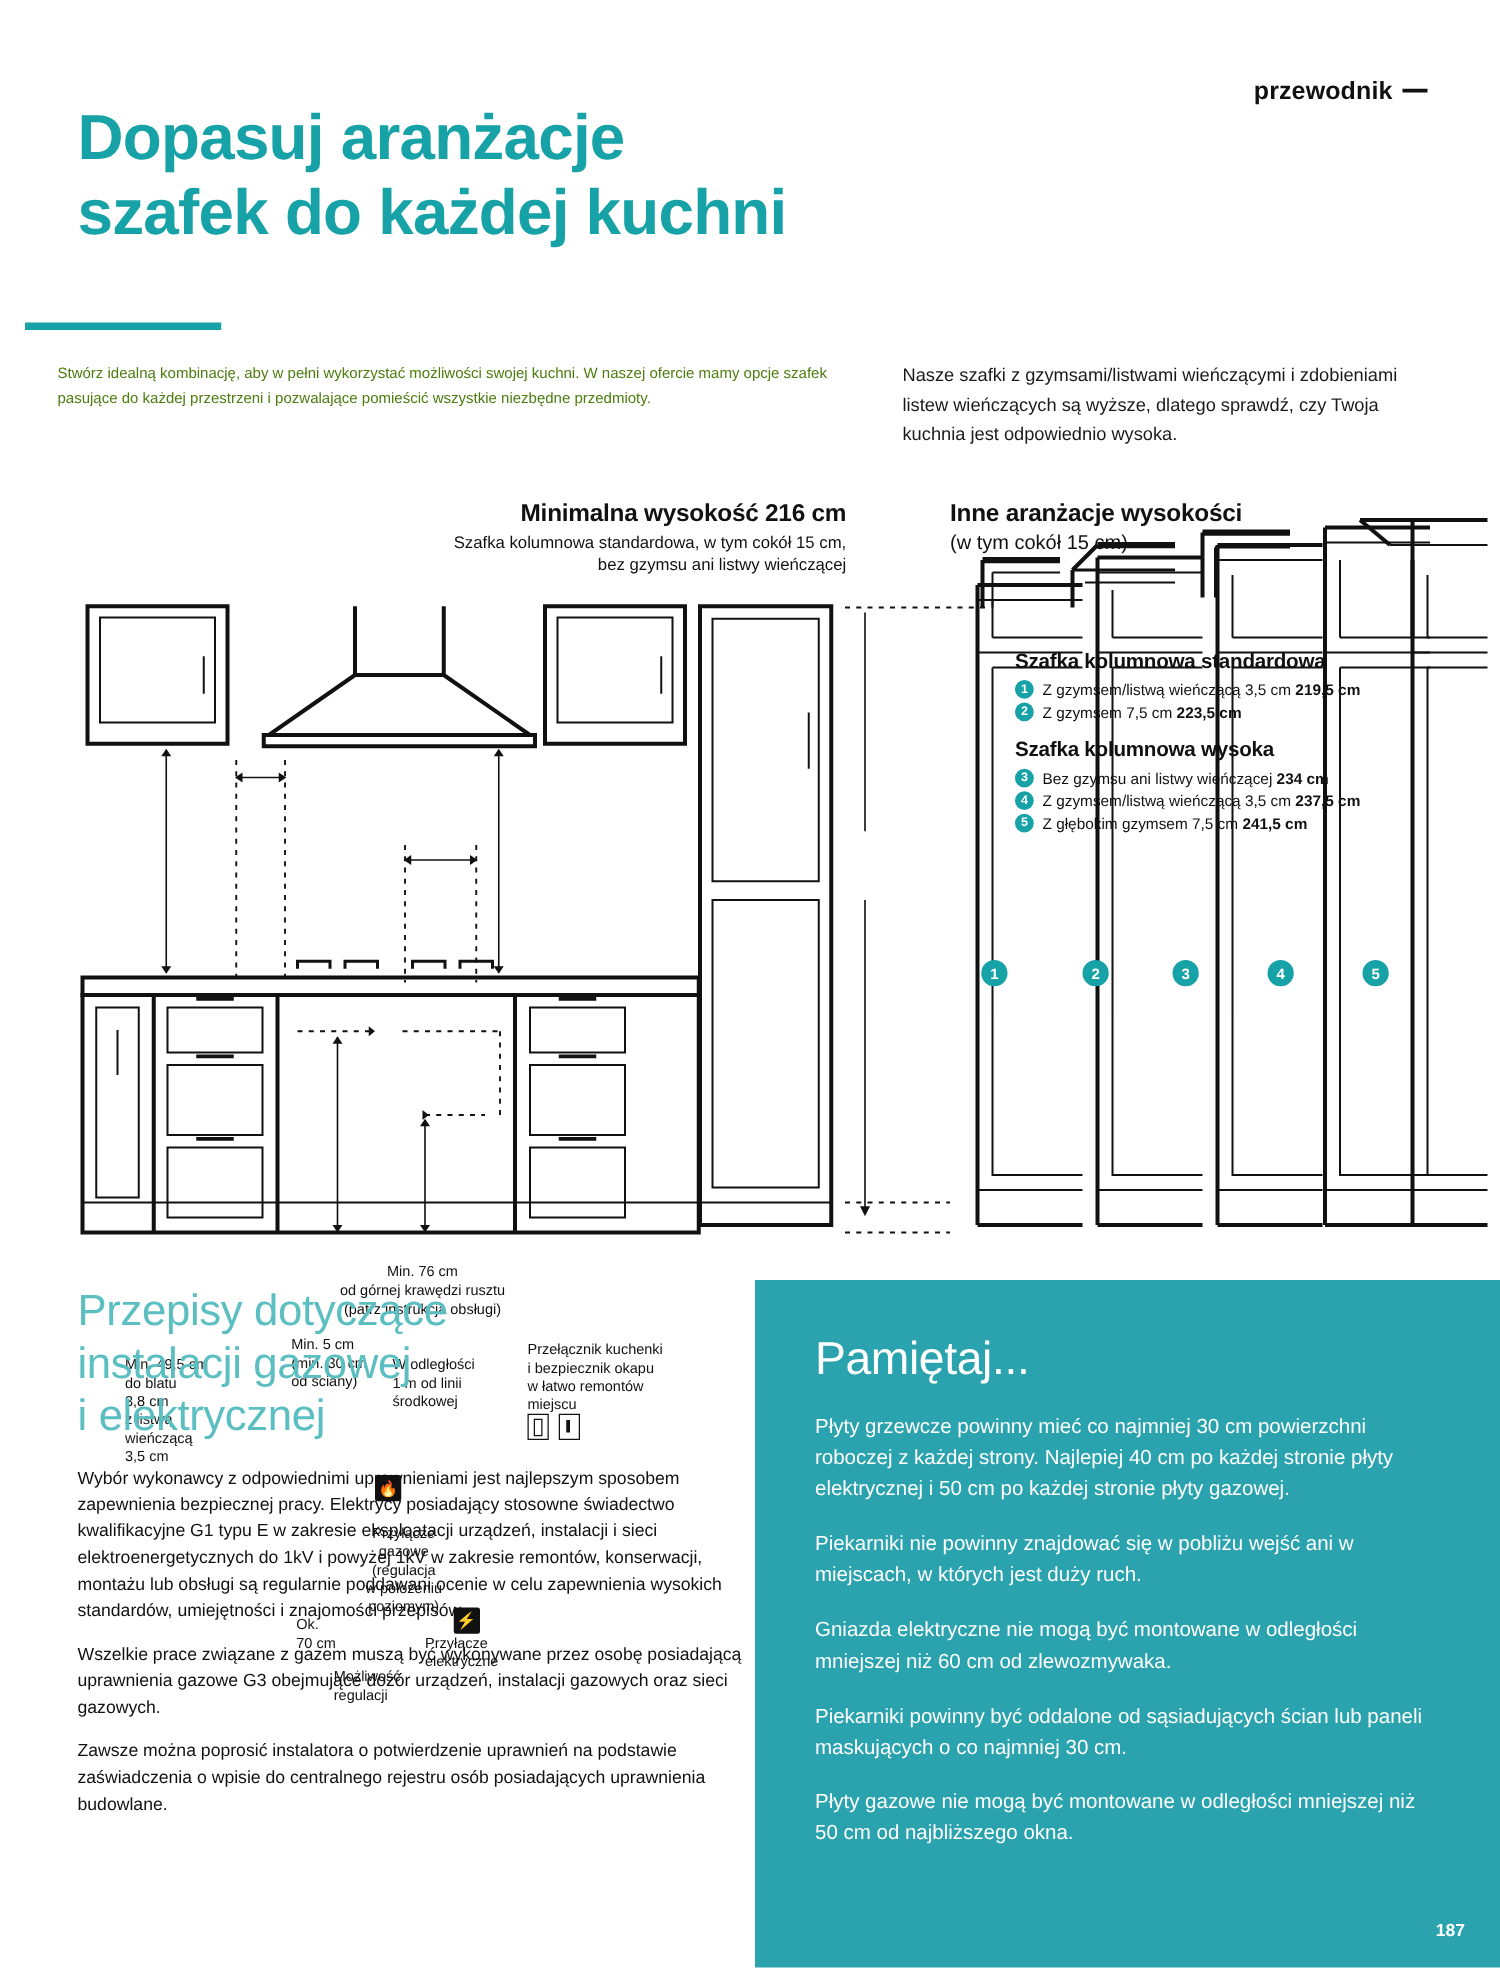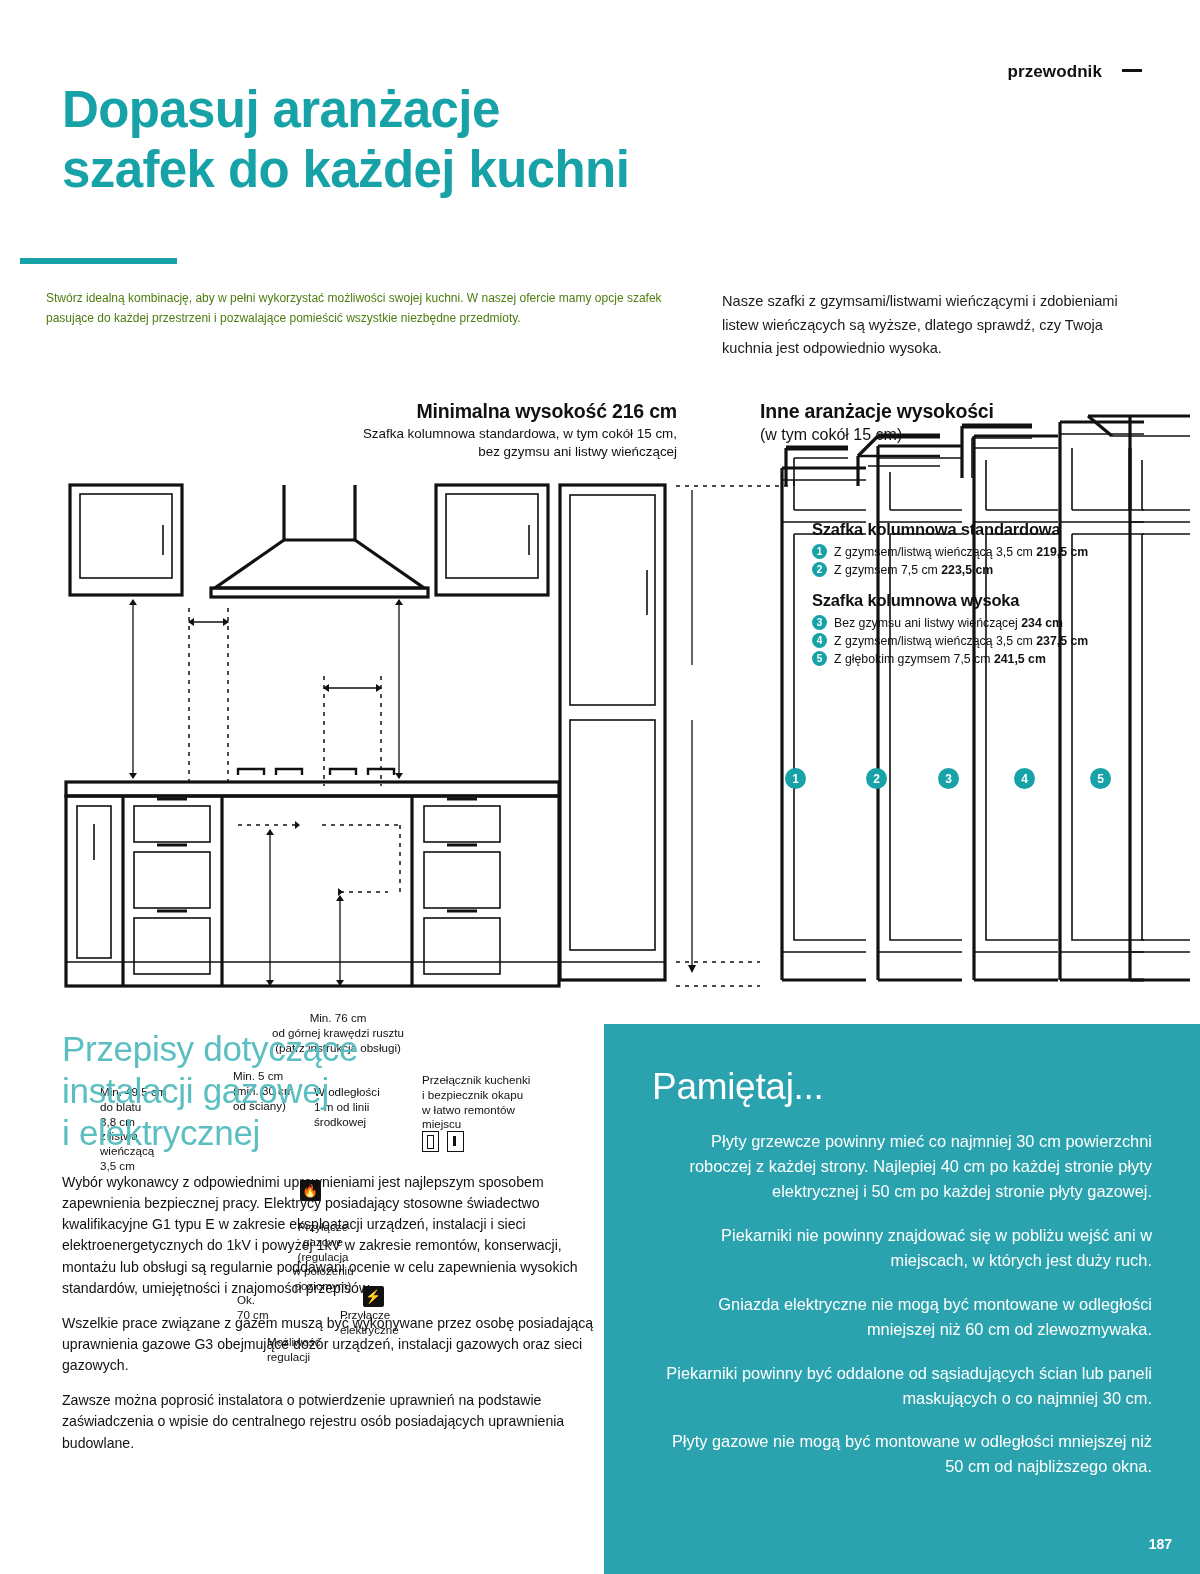"przewodnik" .guide-tag { font-size: 17px -> 20px; gap: 20px -> 8px }
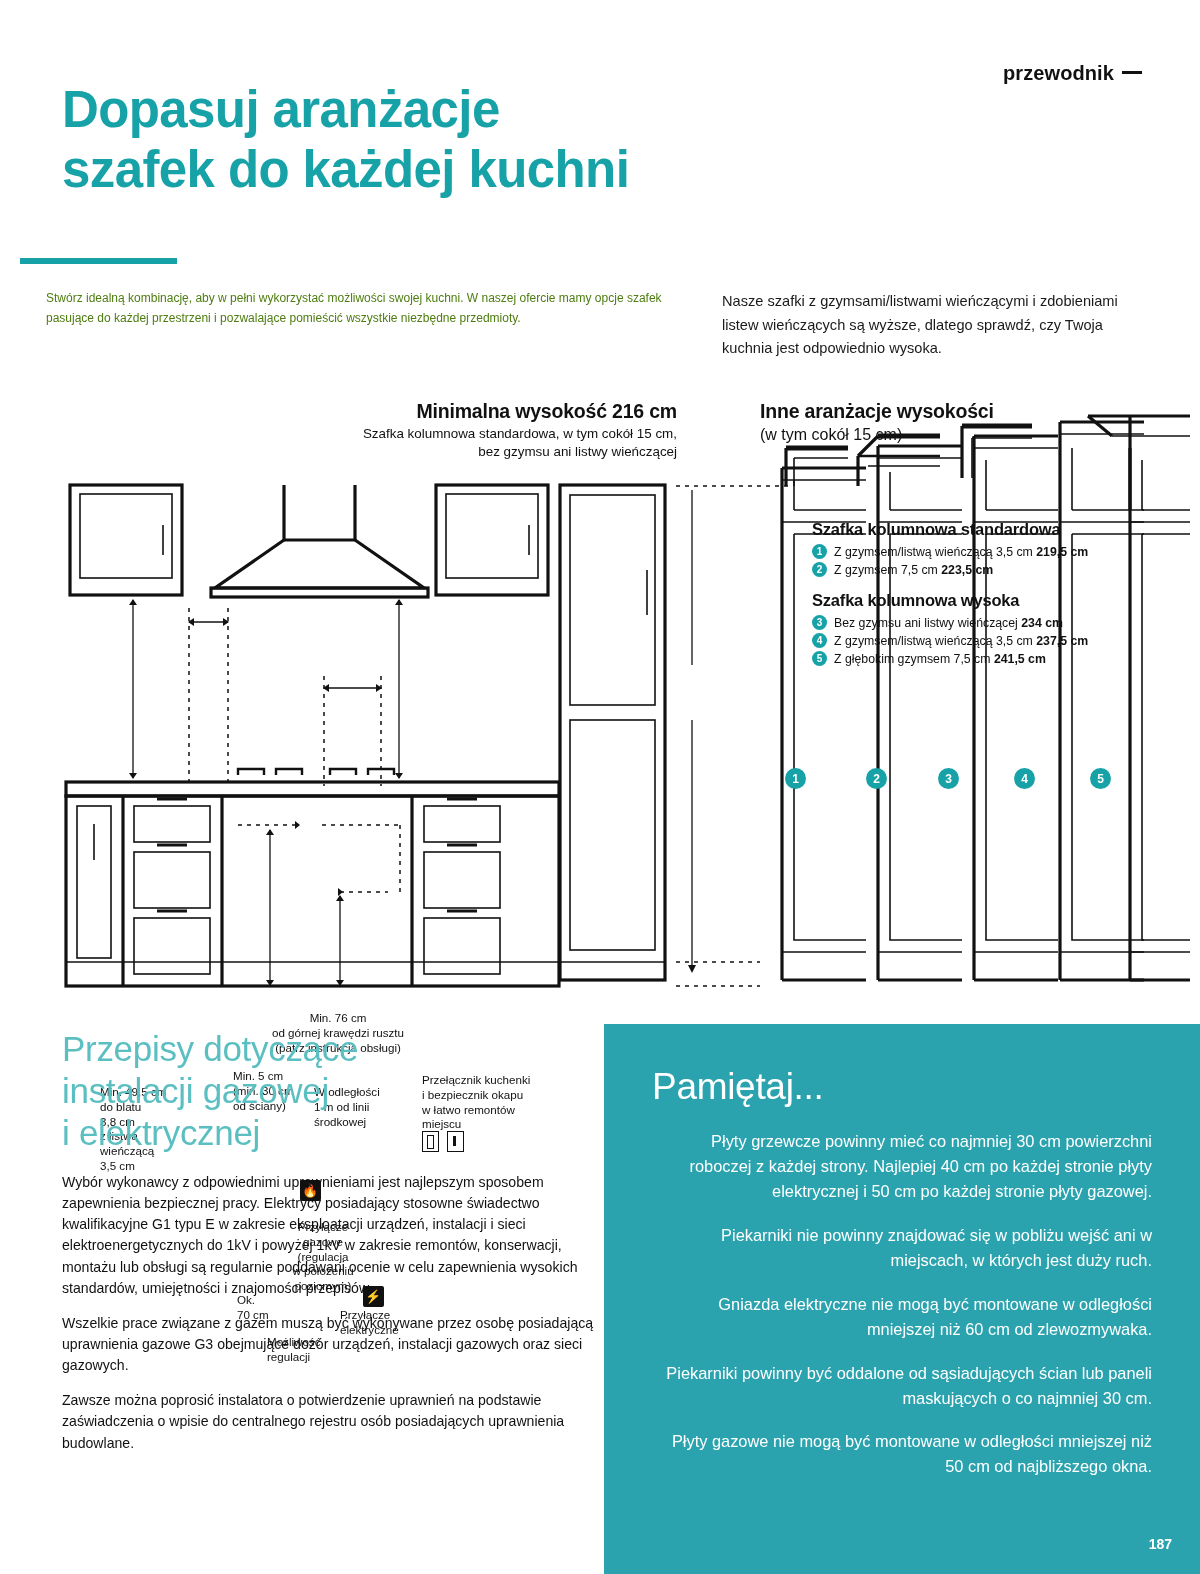"Płyty grzewcze powinny mieć co" .panel .ptext p { text-align: right -> none }
